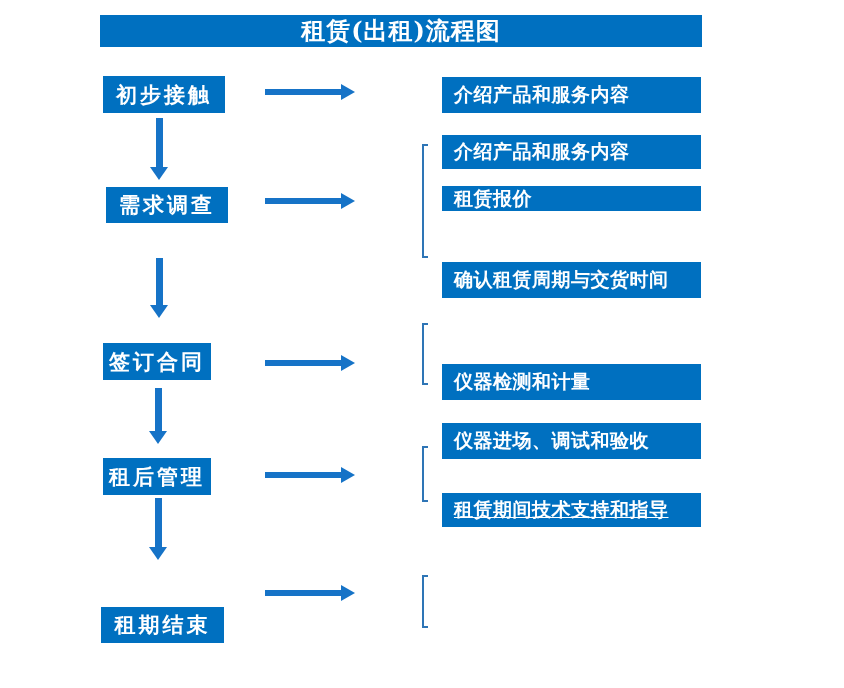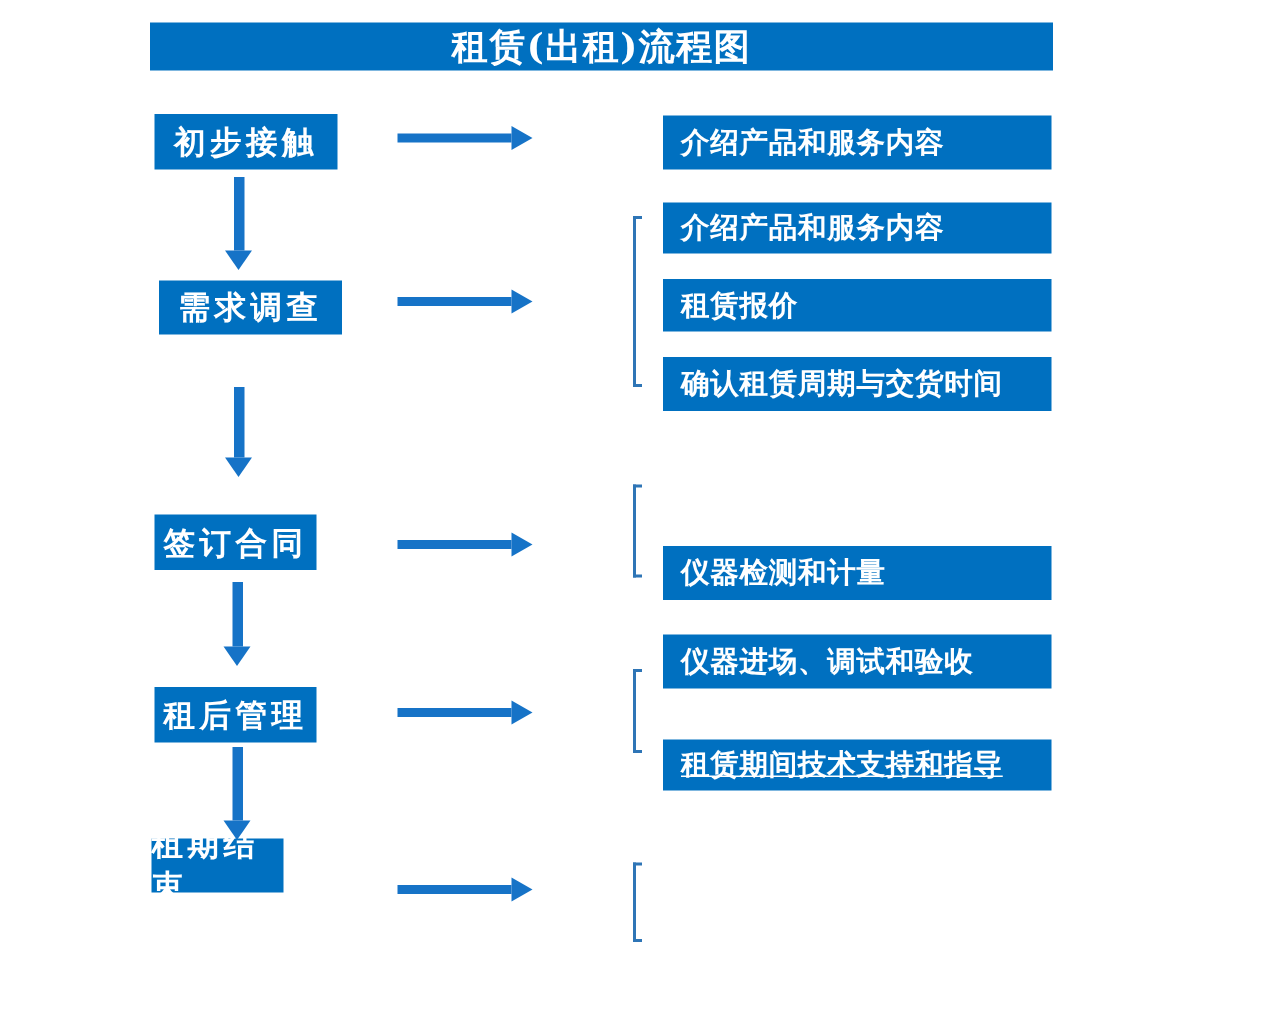"租赁报价" div.detail-box { height: 35px -> 25px }
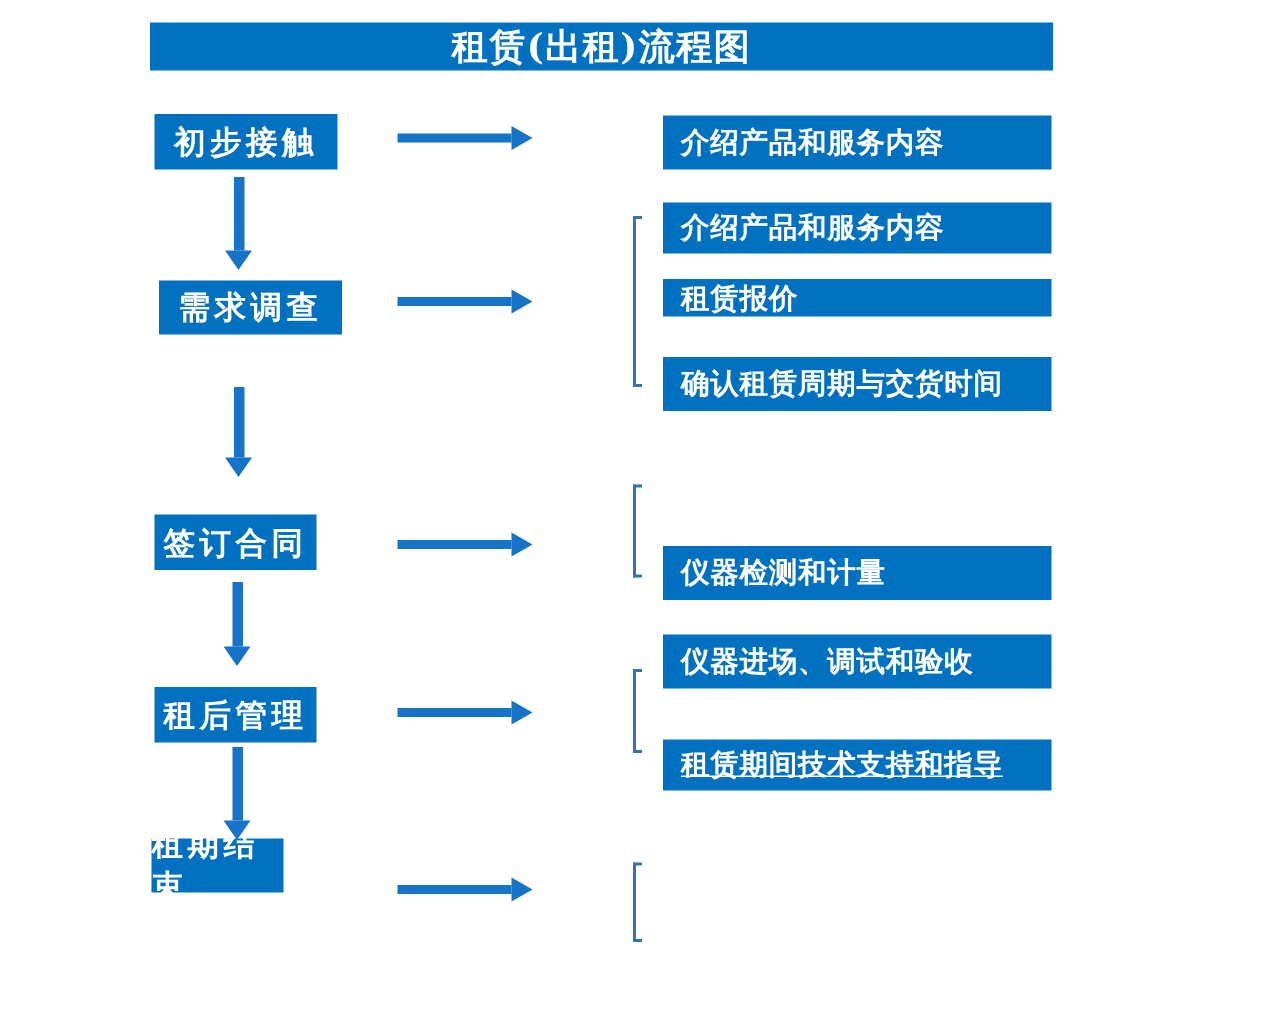"确认租赁周期与交货时间" div.detail-box { top: 238px -> 262px }
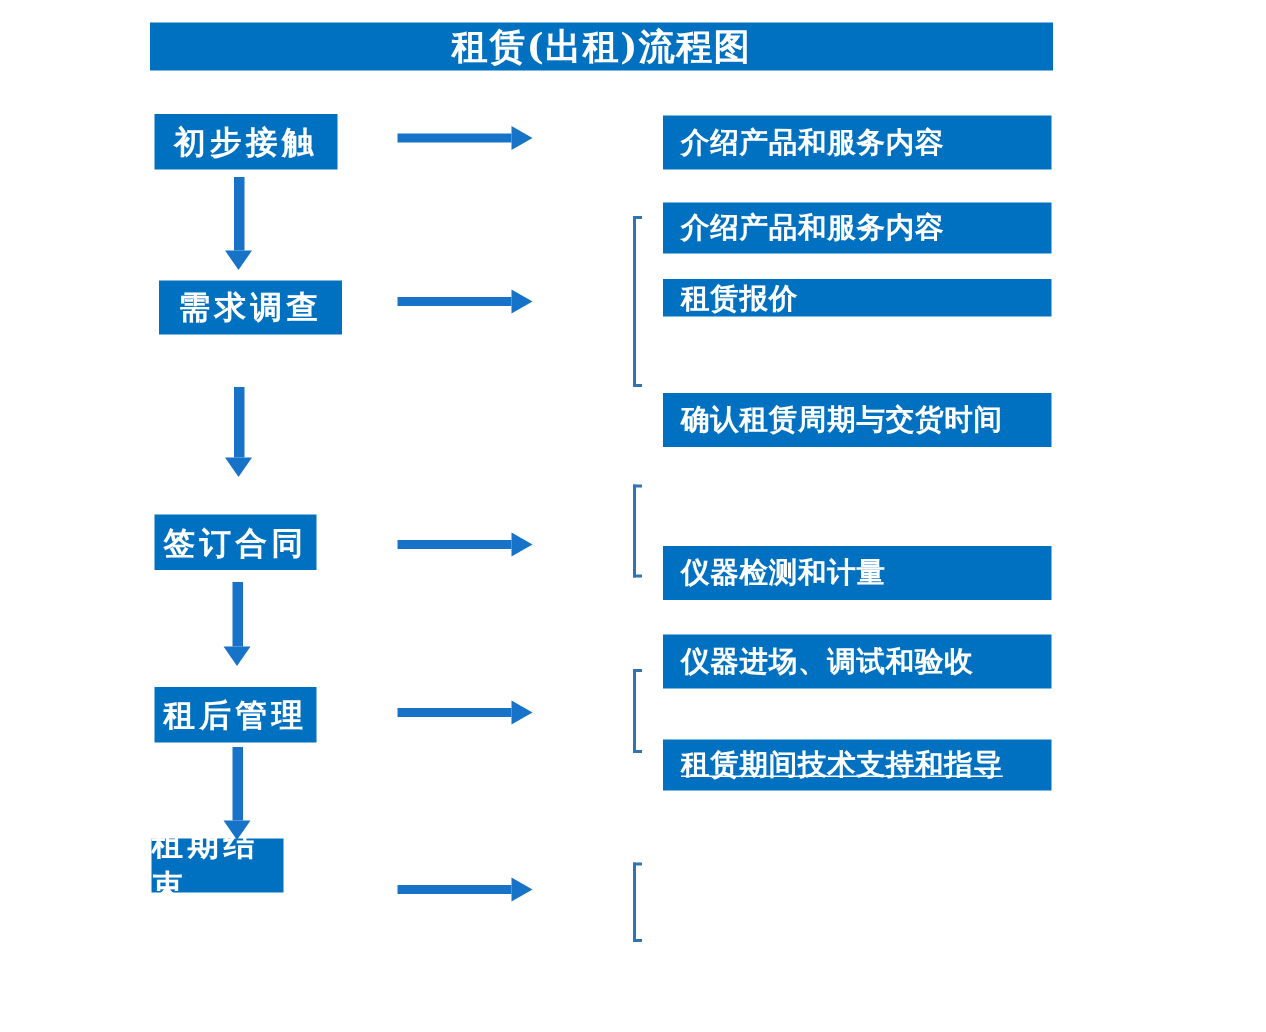"租期结束" div.stage-box { top: 559px -> 607px; width: 88px -> 123px }
